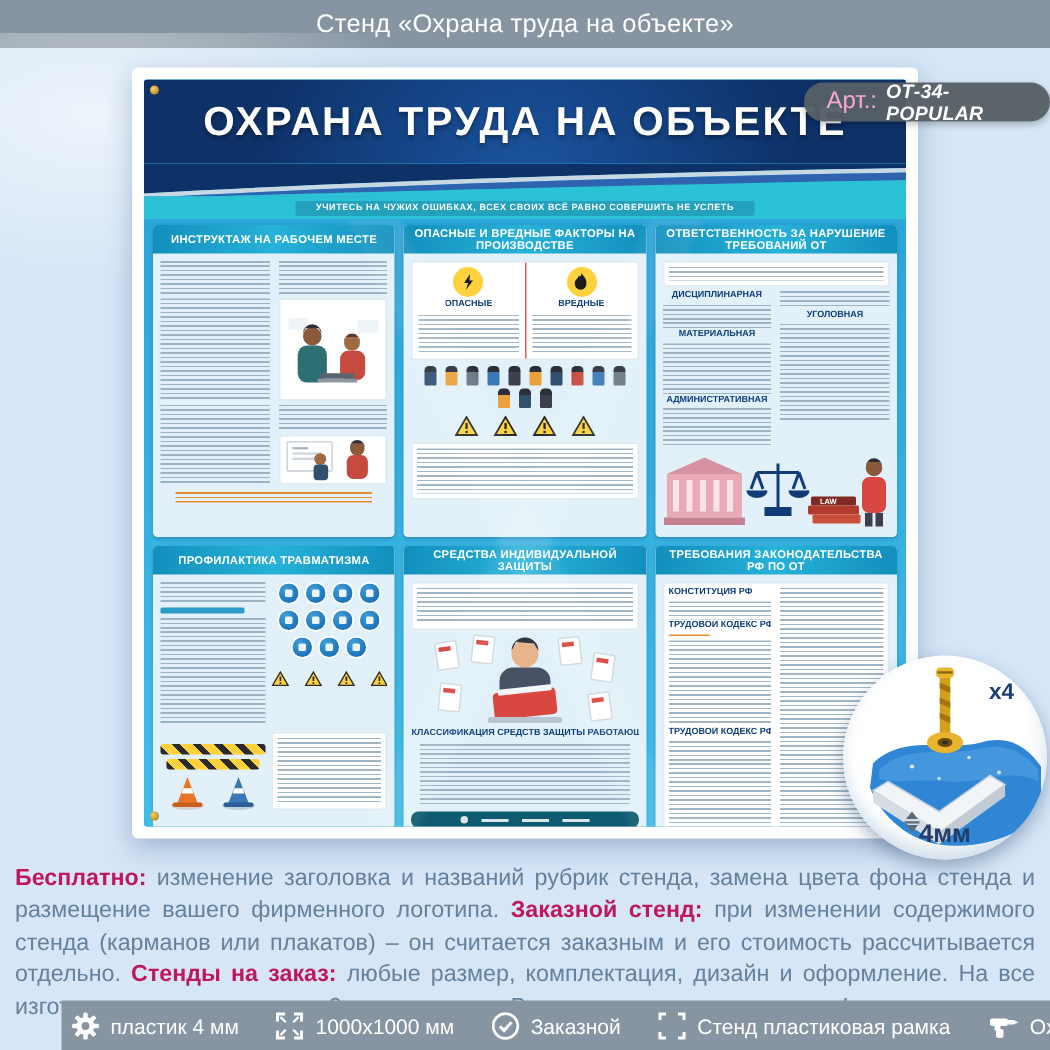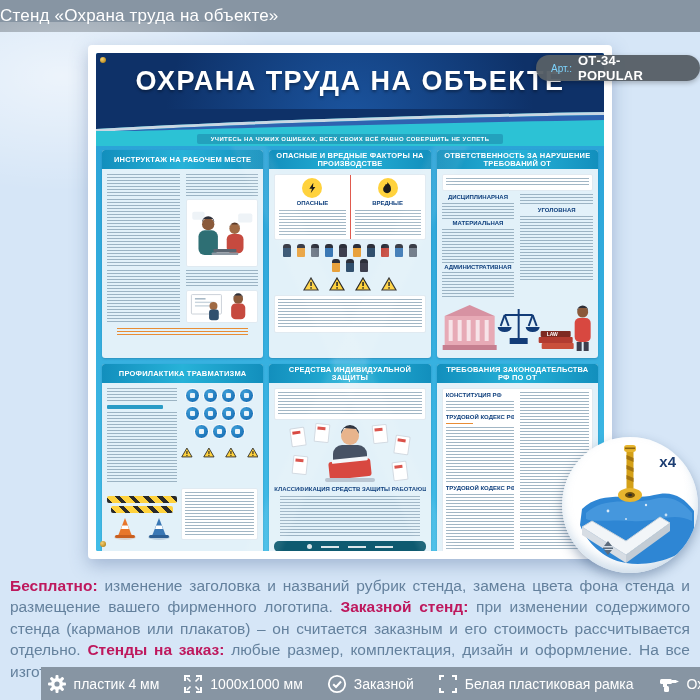"Стенд «Охрана труда на объекте»" .topbar { justify-content: none -> center }
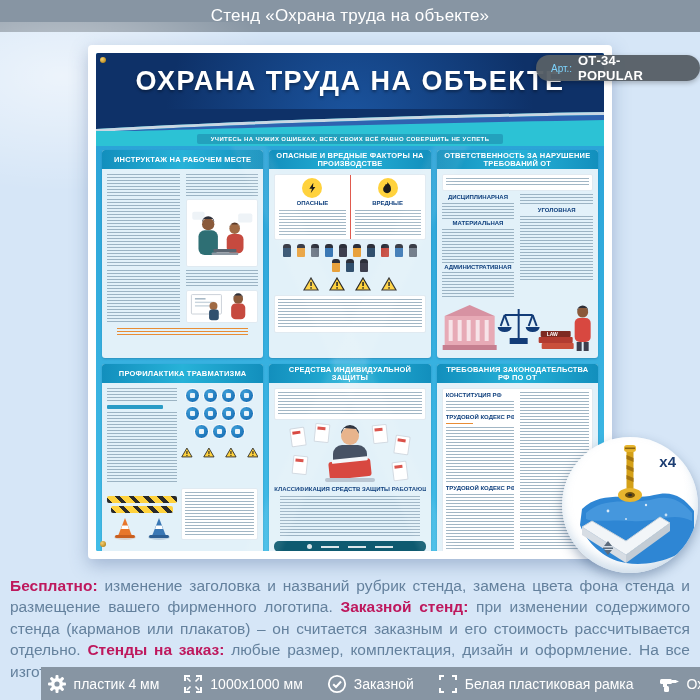"Арт.:" .artbadge .lab { color: #7dd3fc -> #f9a8d4; font-size: 10px -> 16px }
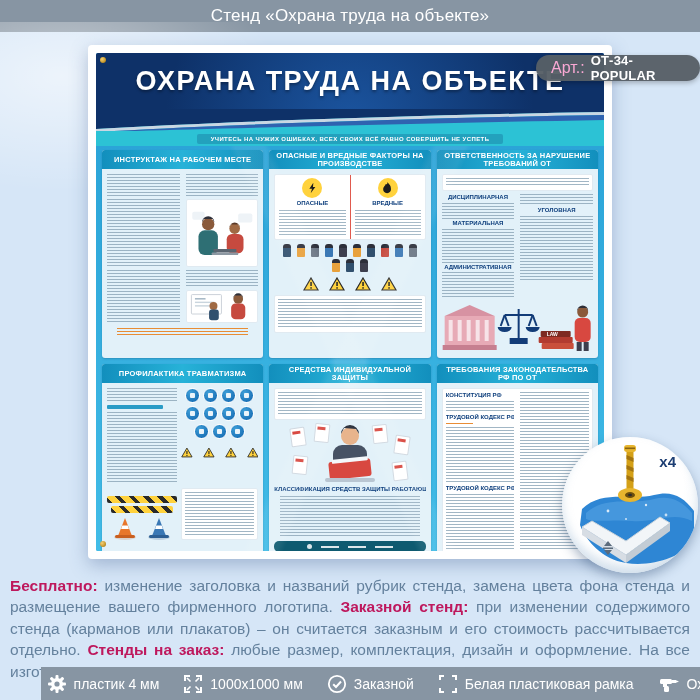"ОТ-34-POPULAR" .artbadge .val { font-style: none -> italic }
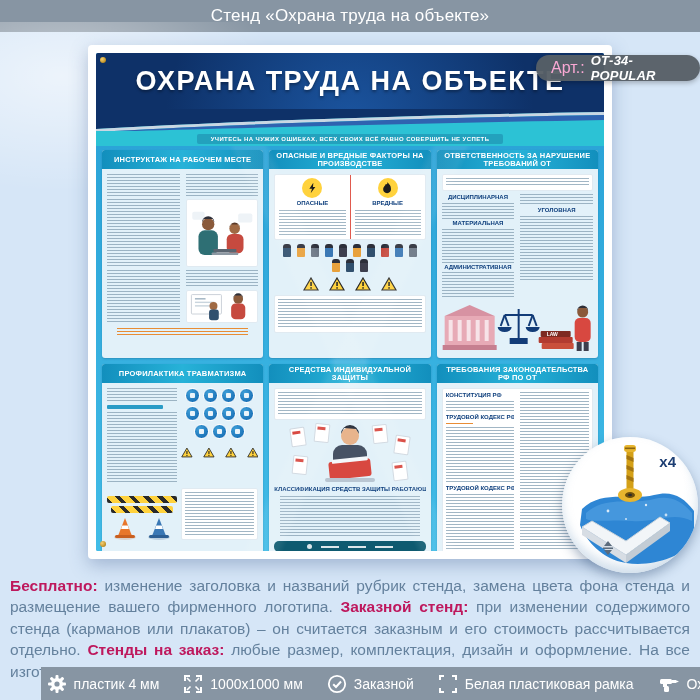"4мм" span.mm { html: none -> <span>4мм</span> }
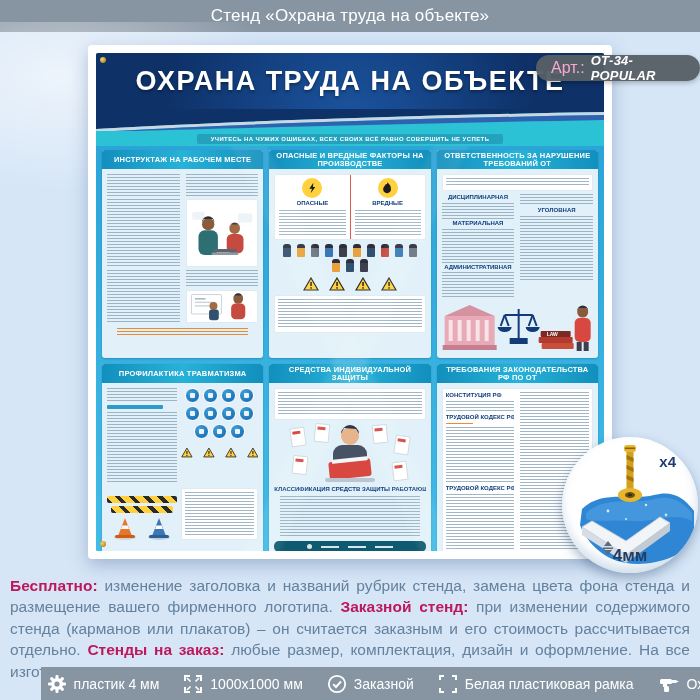"Белая пластиковая рамка" span { text: Белая -> Стенд }
